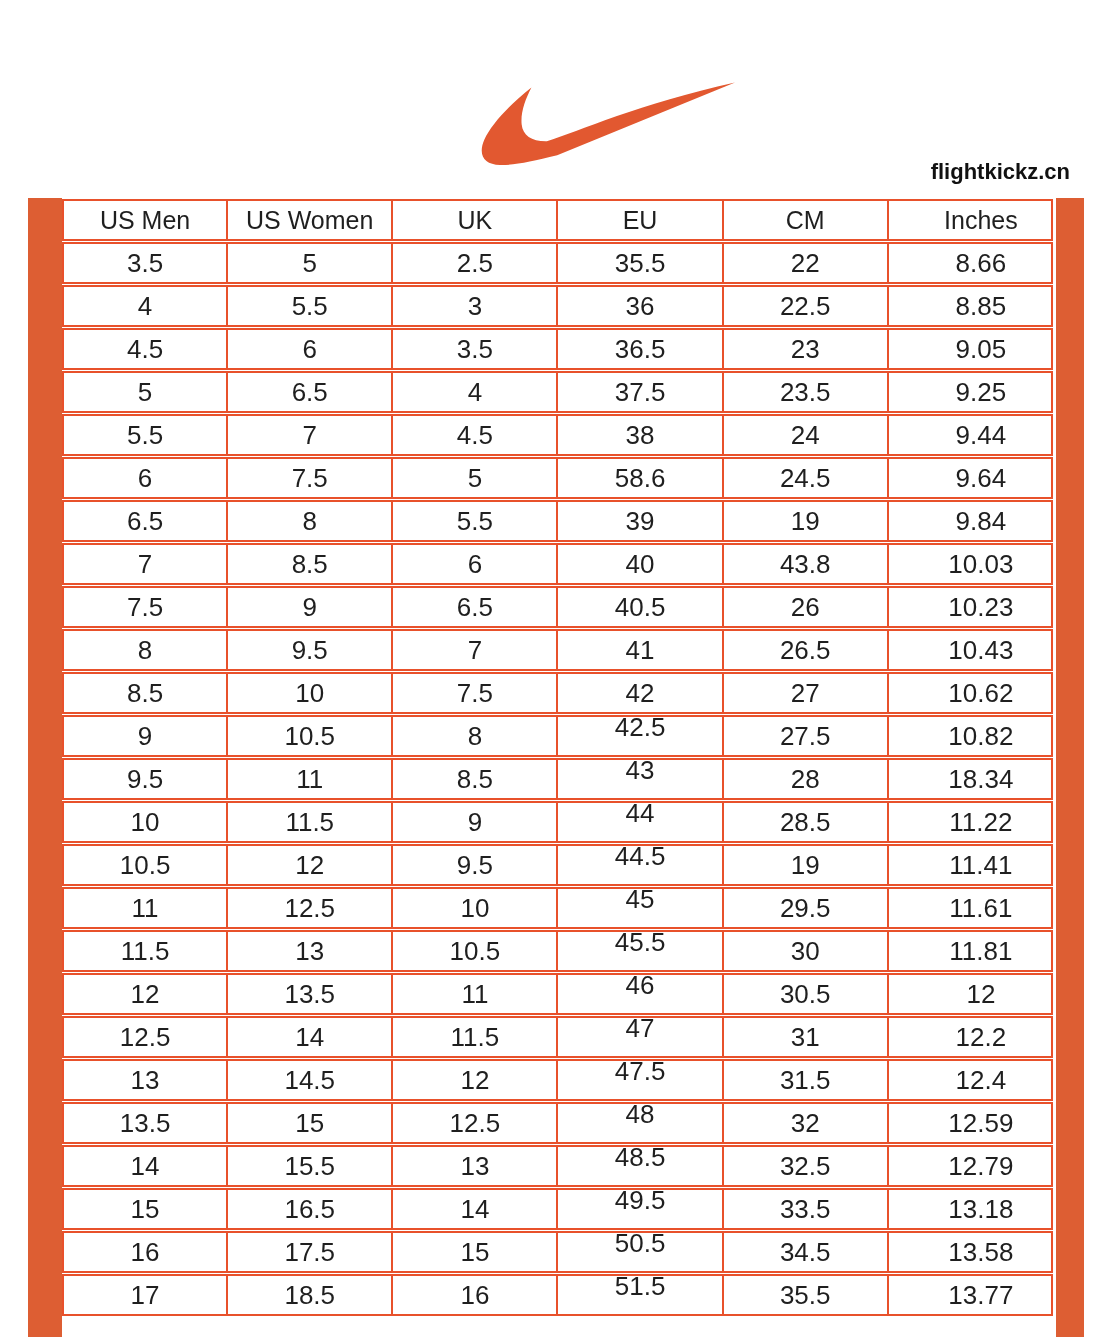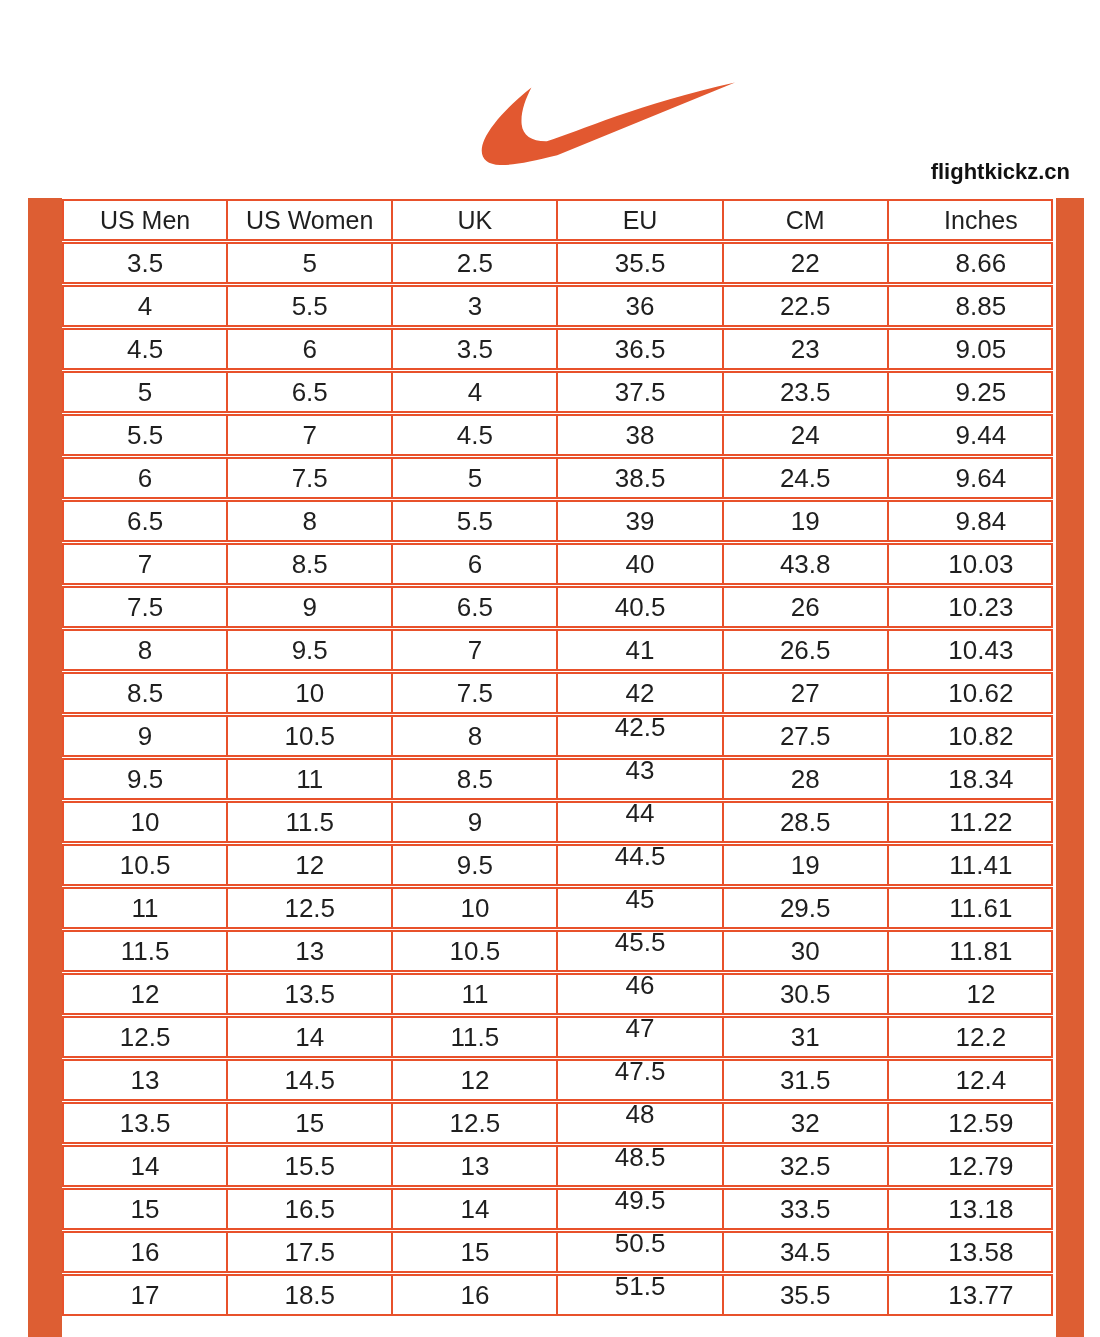"38.5" span { text: 38.5 -> 58.6 }
